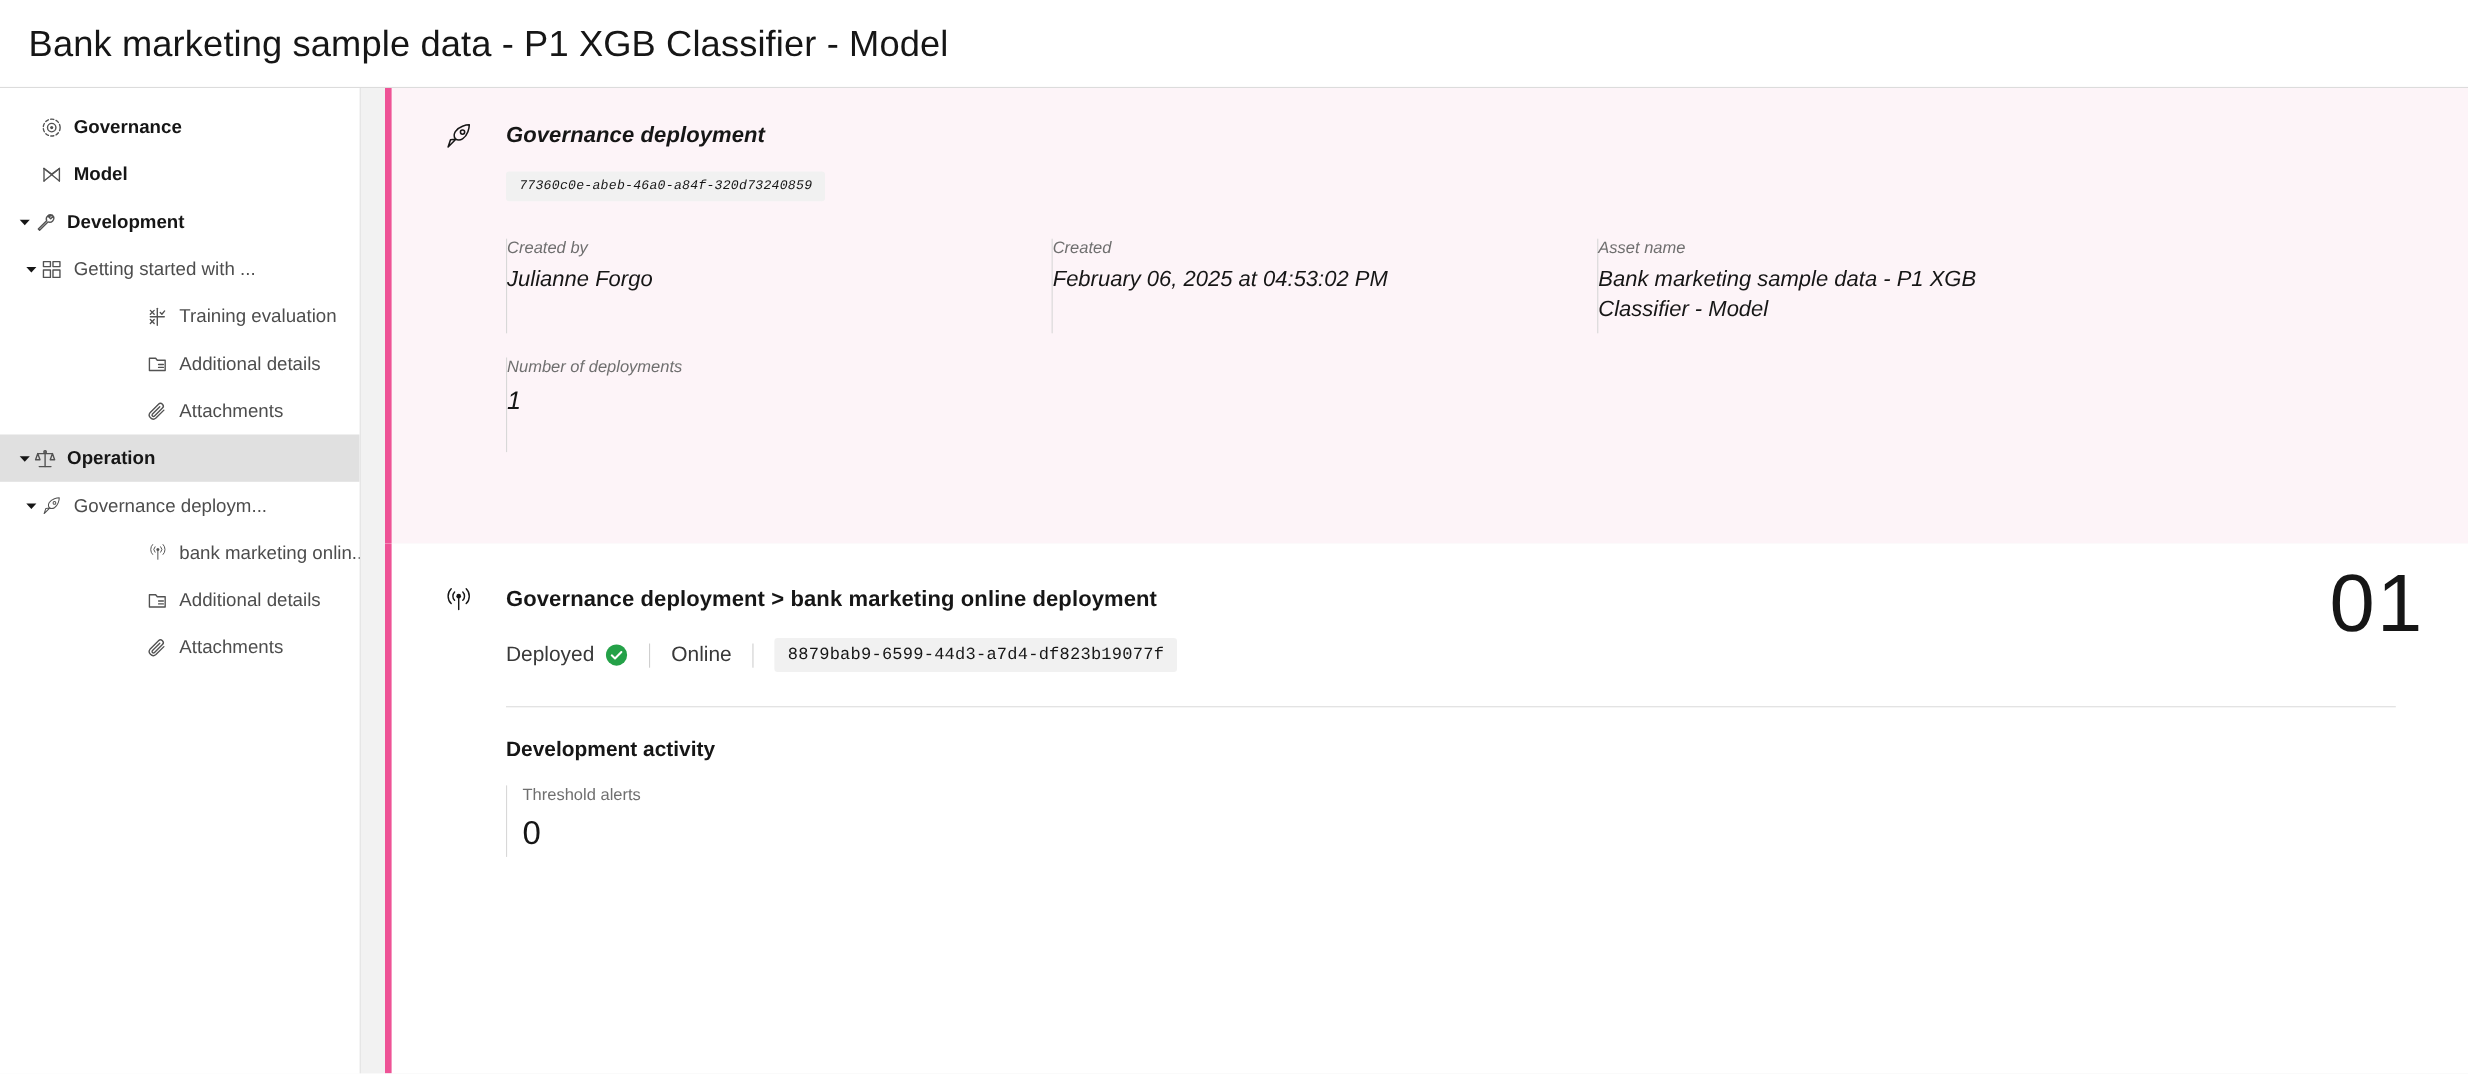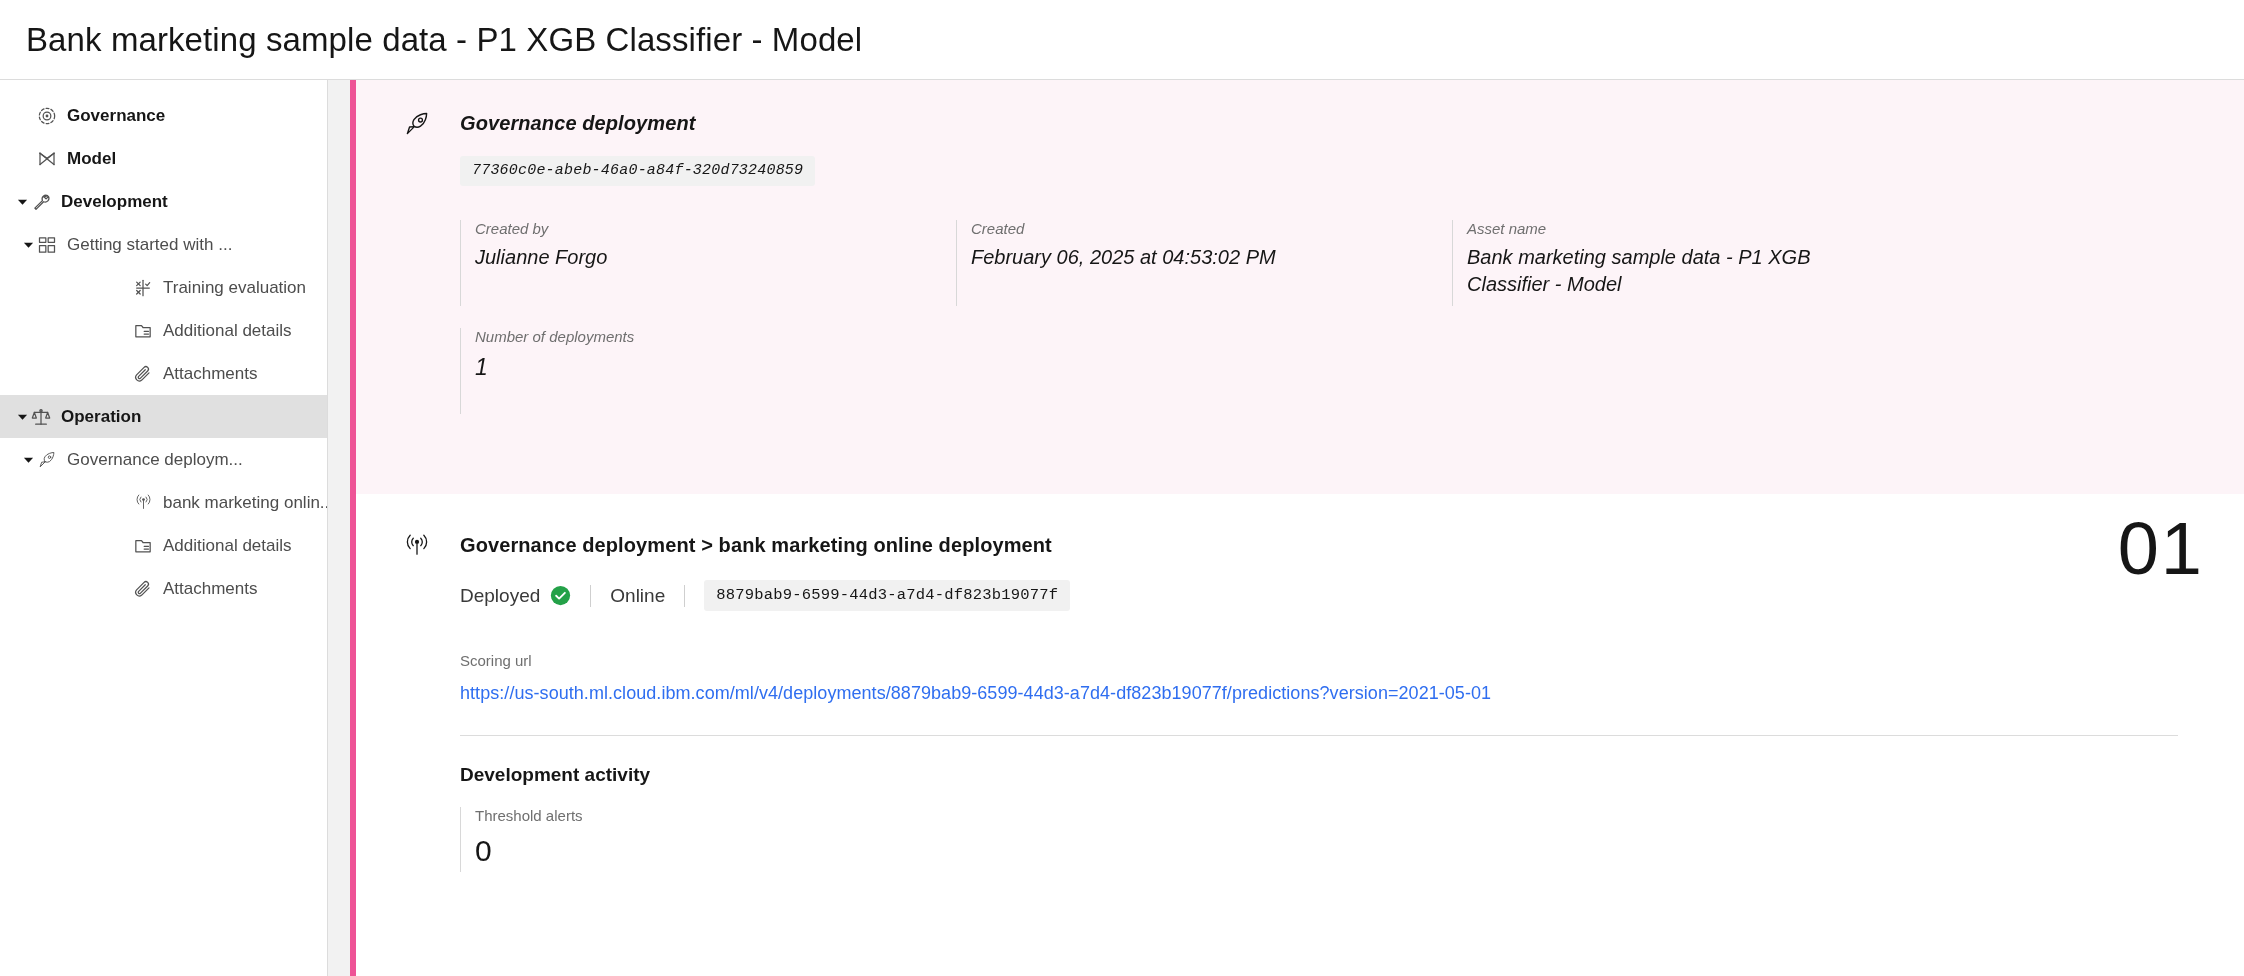"77360c0e-abeb-46a0-a84f-320d73240859" .uuid-chip { font-size: 15px -> 12px }
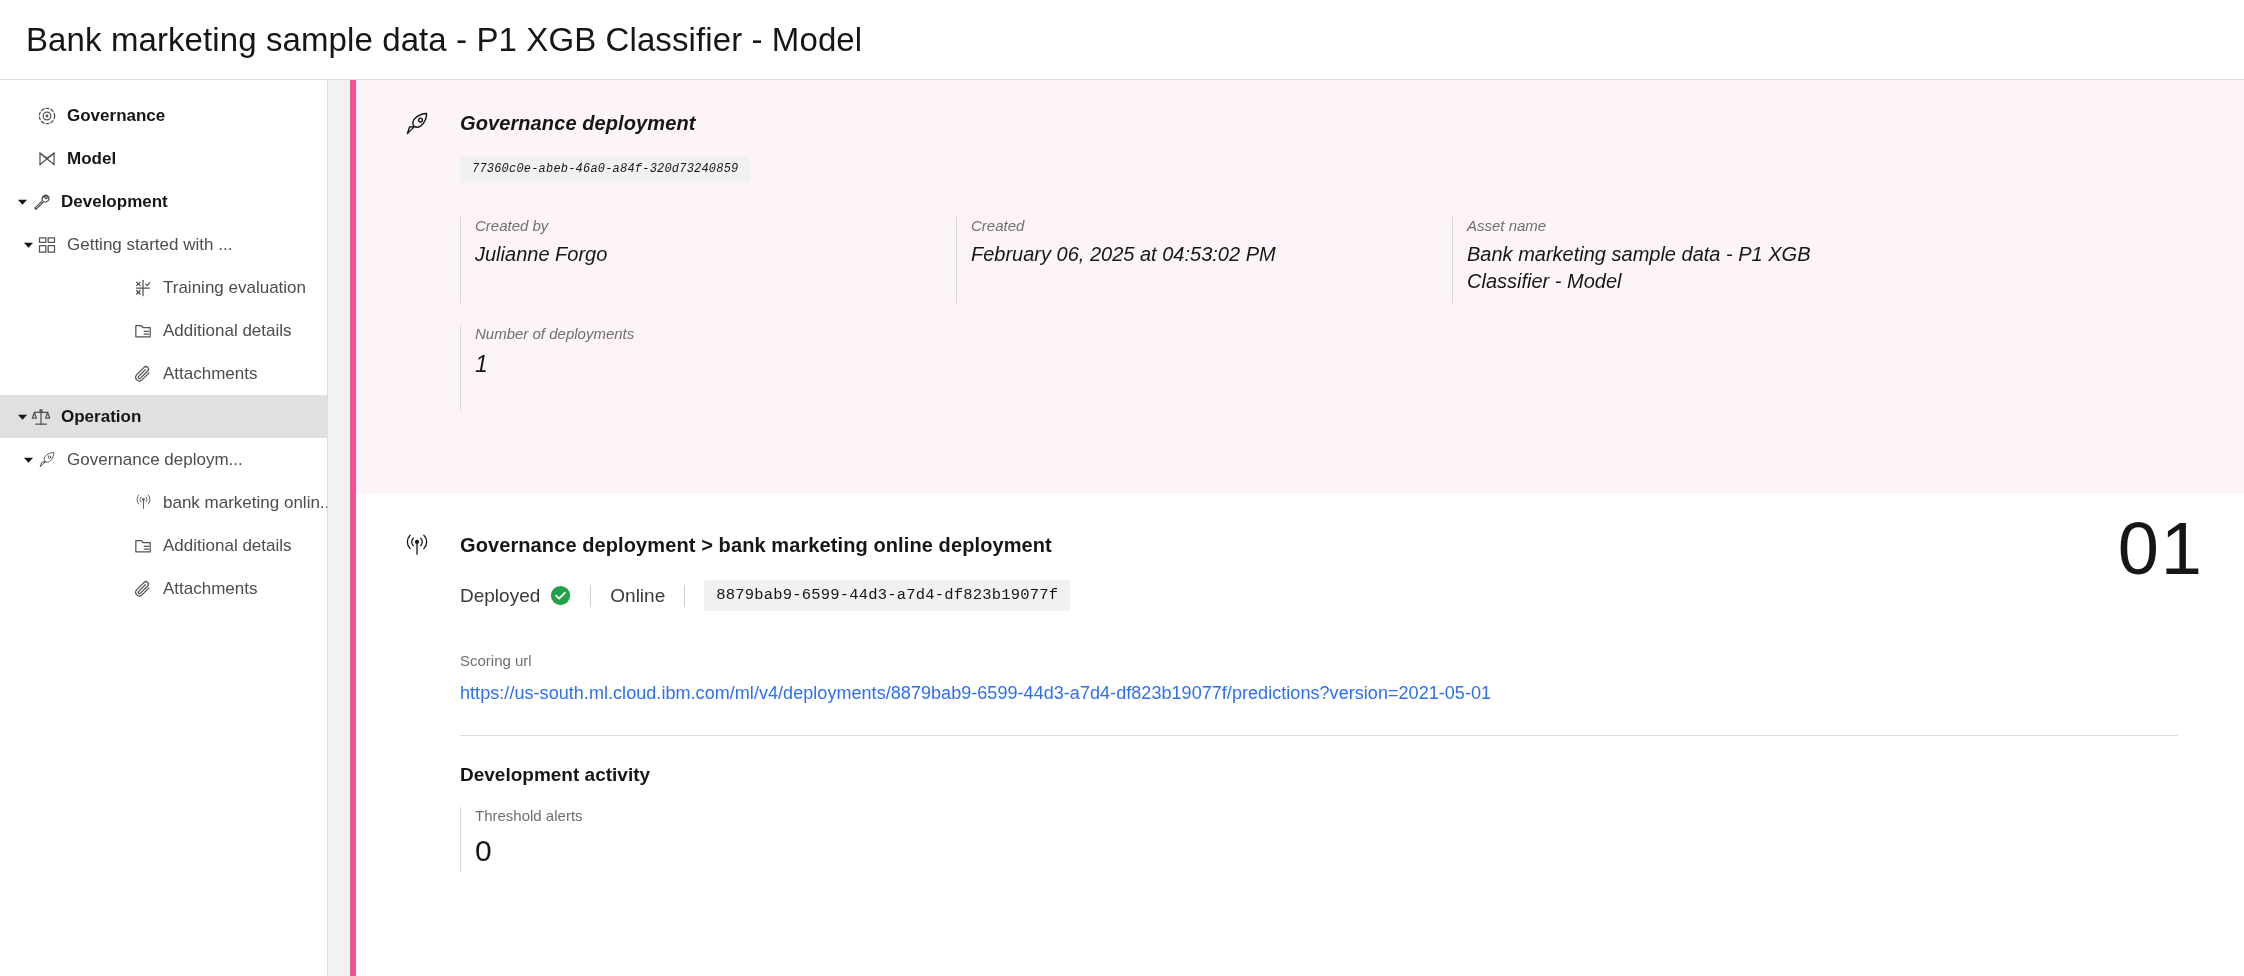"Created by" .meta-col { padding-left: 14px -> none }
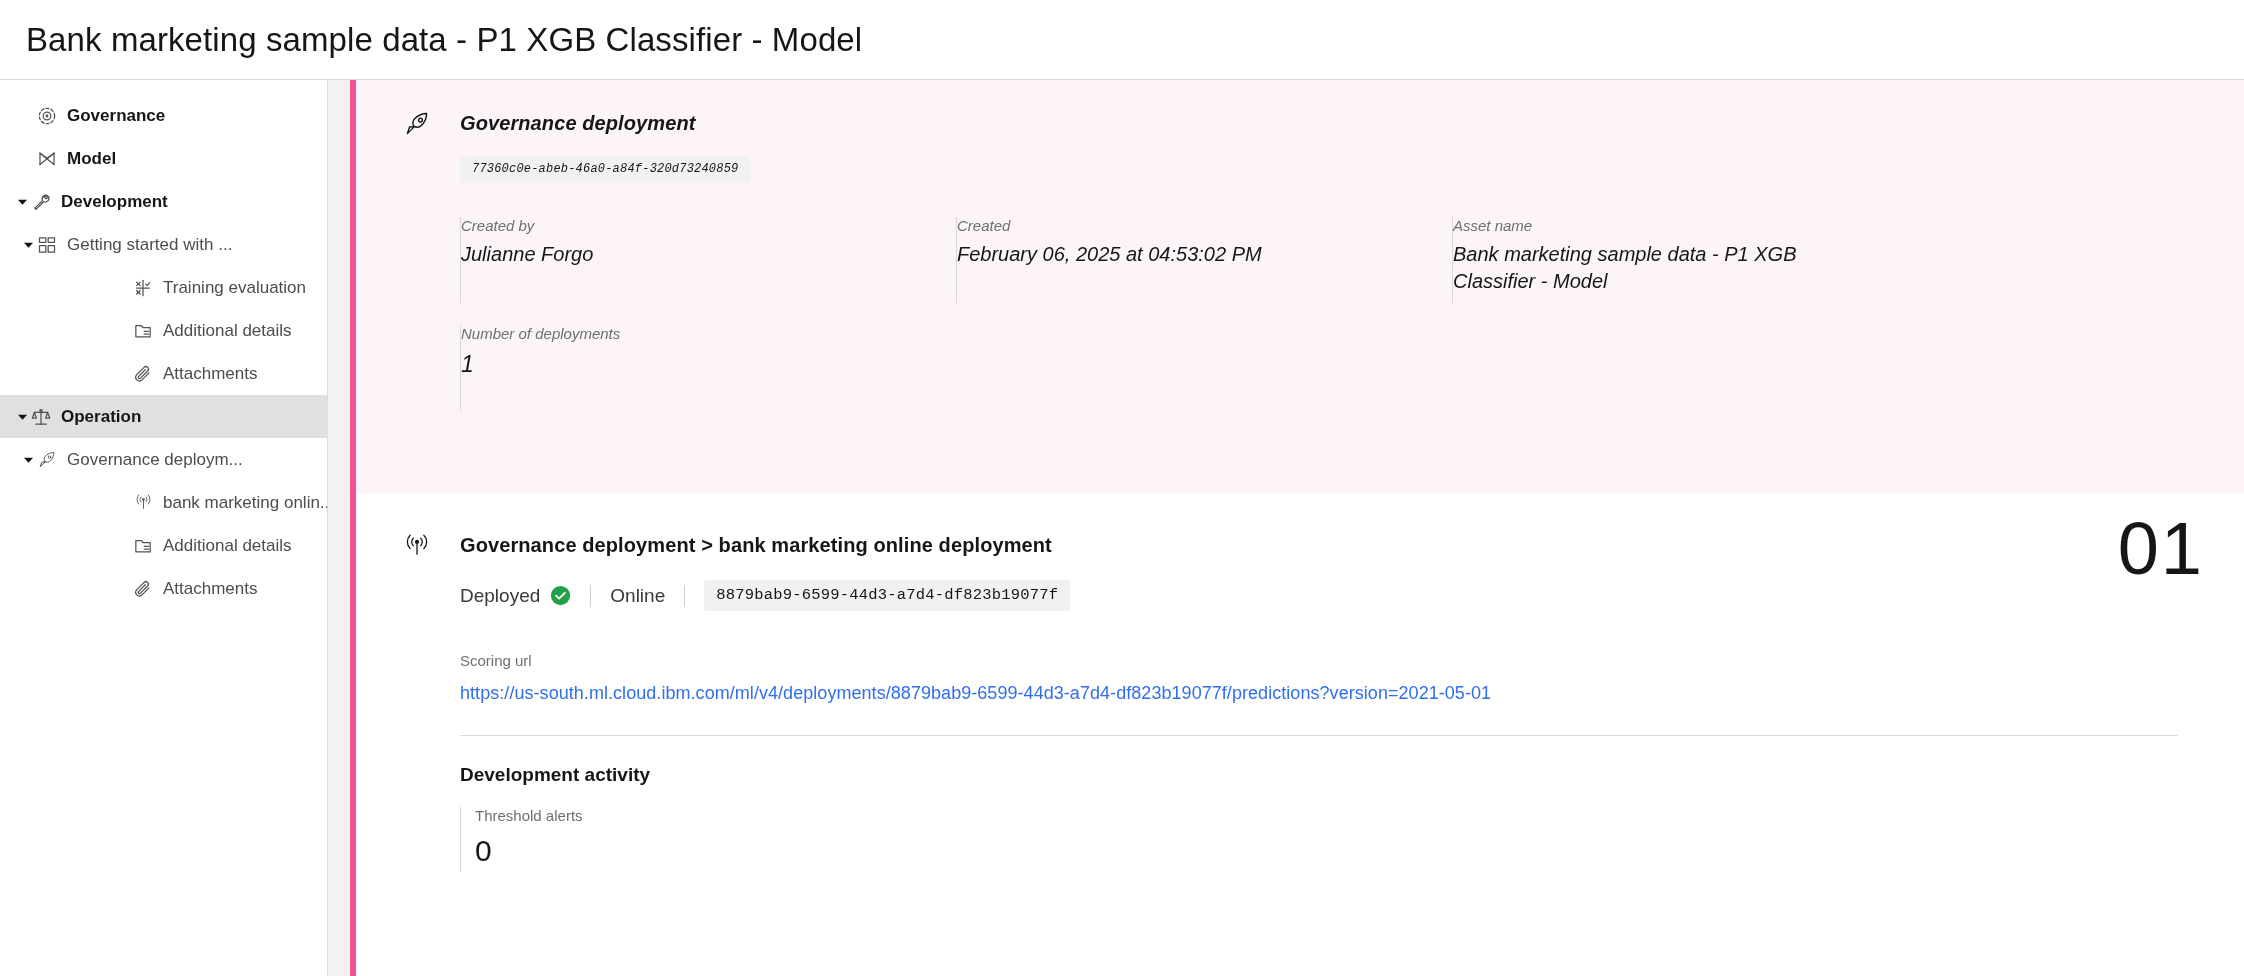"Scoring url" div.scoring-block { html: <div> <div>Scoring url</div> <a>https://us-south.ml.cloud.ibm.com/ml/v4/deployments/8879bab9-6599-44d3-a7d4-df823b19077f/predictions?version=2021-05-01</a> </div> -> none }
